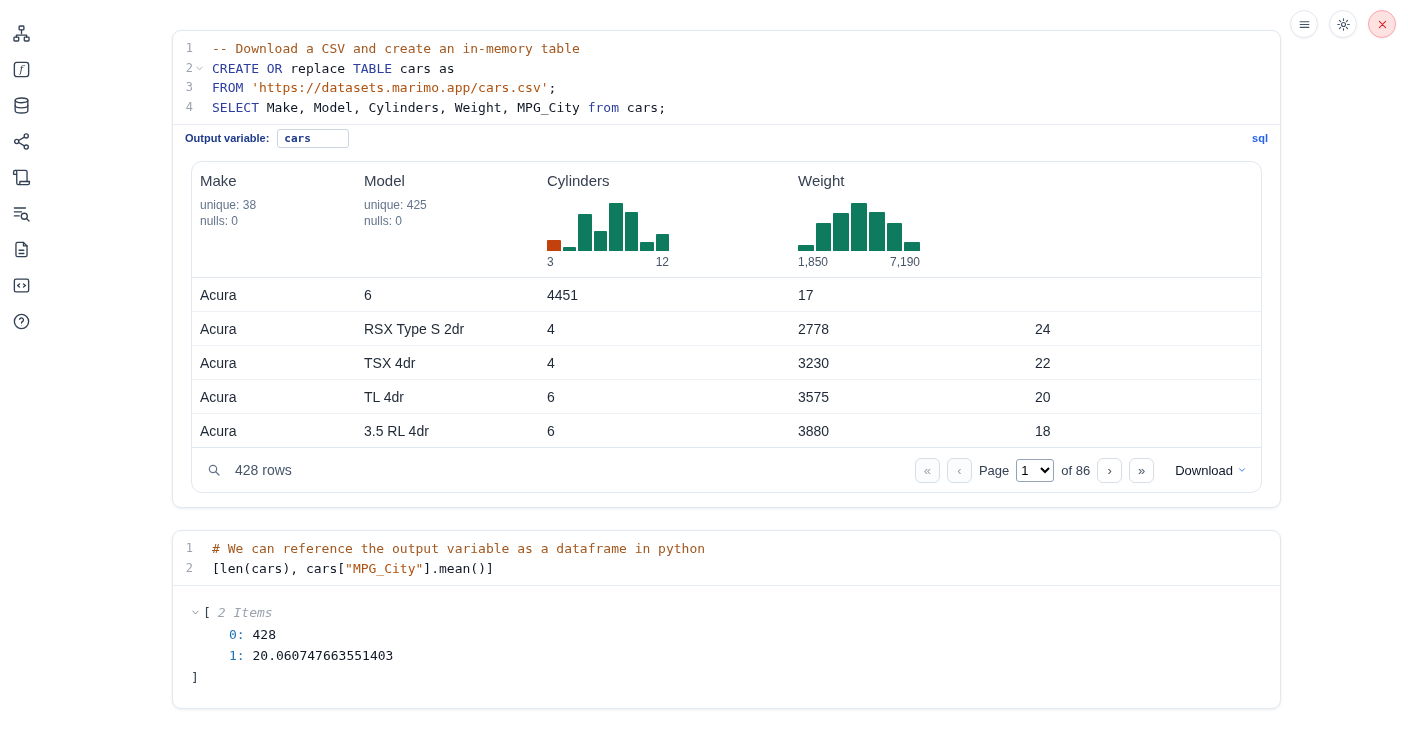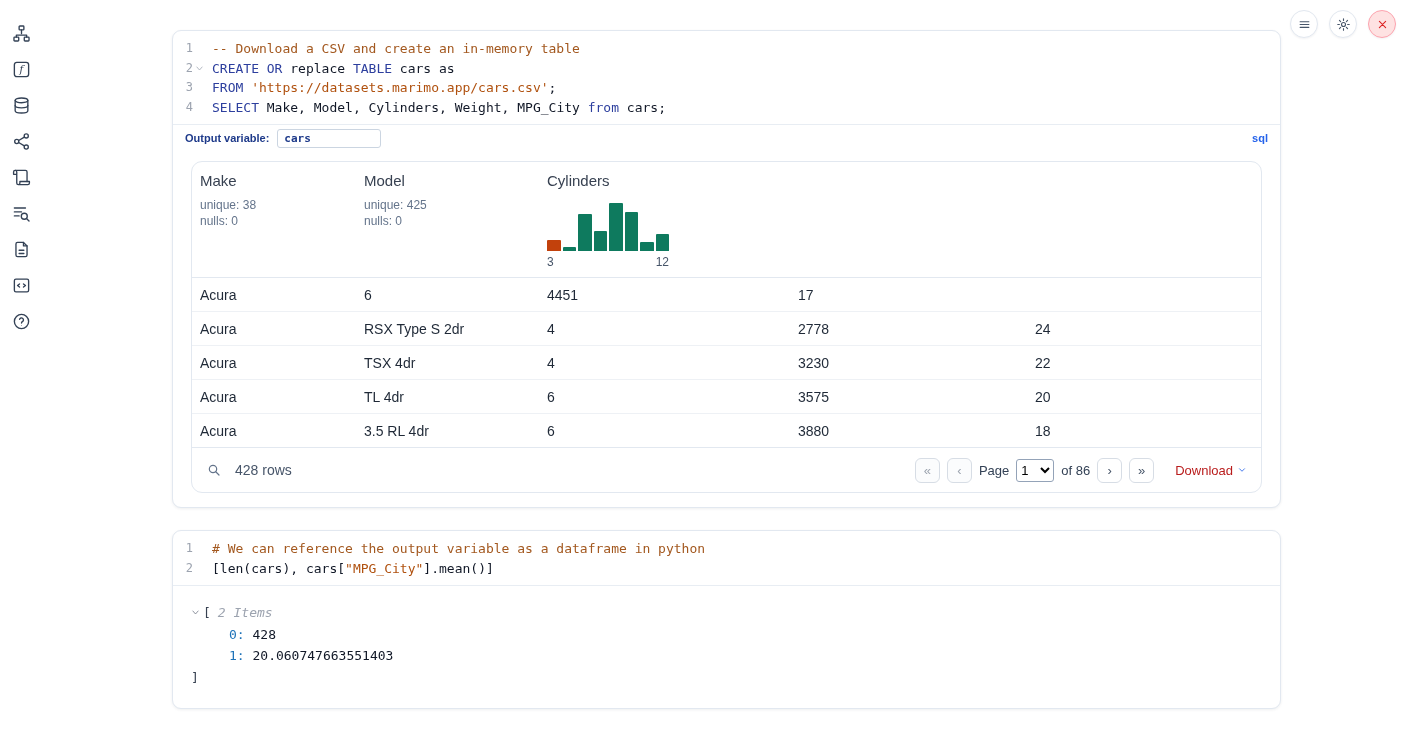"cars" .outvar-input { width: 104px -> 72px }
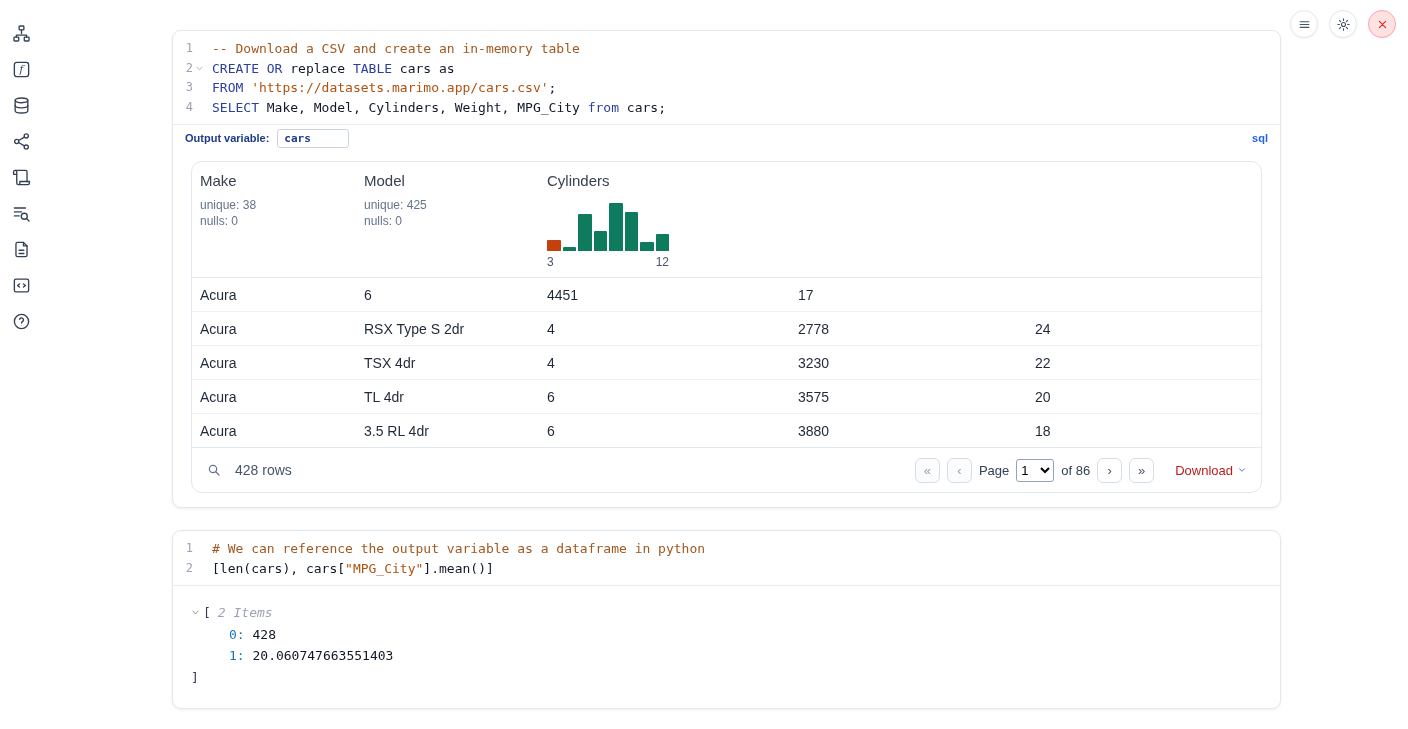"Weight" div.th-cell { html: none -> <div> <div>Weight</div> <div> <div> <div></div> <div></div> <div></div> <div></div> <div></div> <div></div> <div></div> </div> <div> <span>1,850</span> <span>7,190</span> </div> </div> </div> }
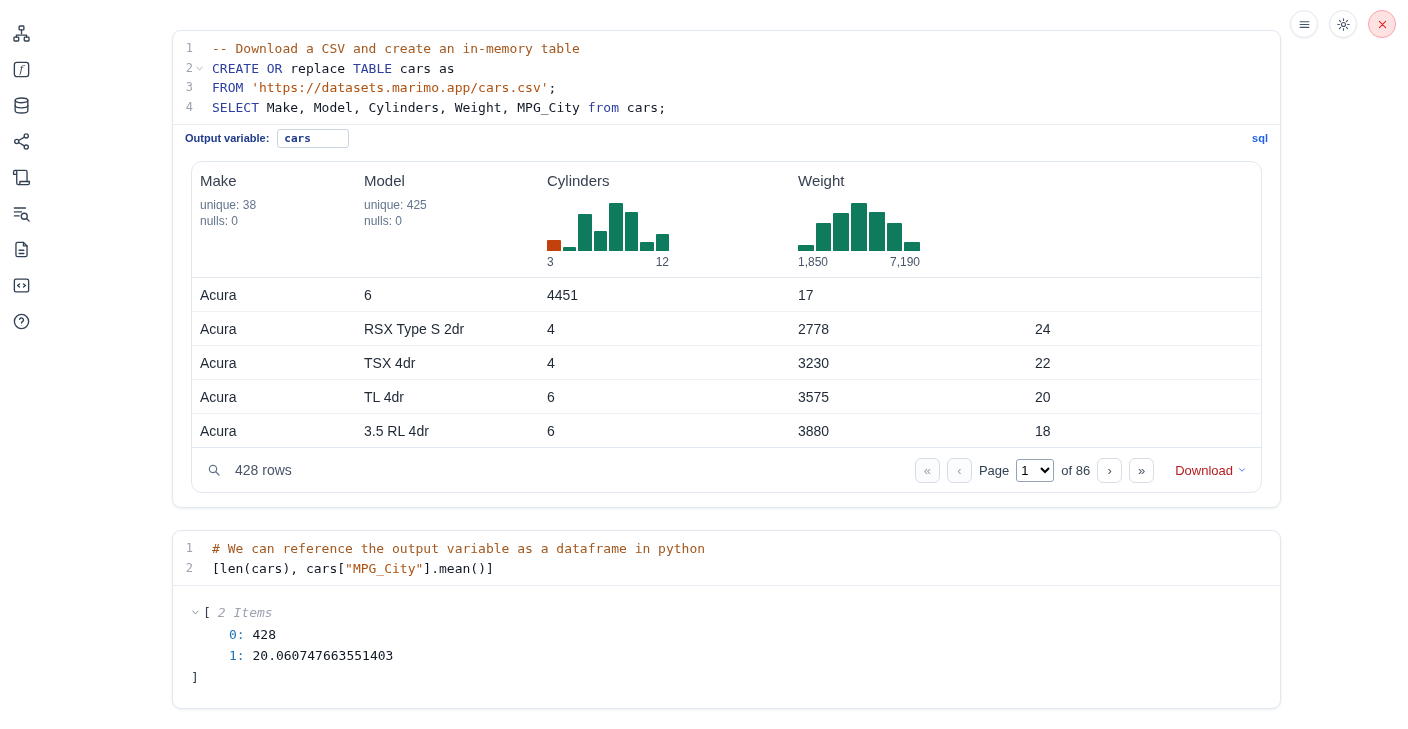"Download" .download { color: #b91c1c -> #0f172a }
